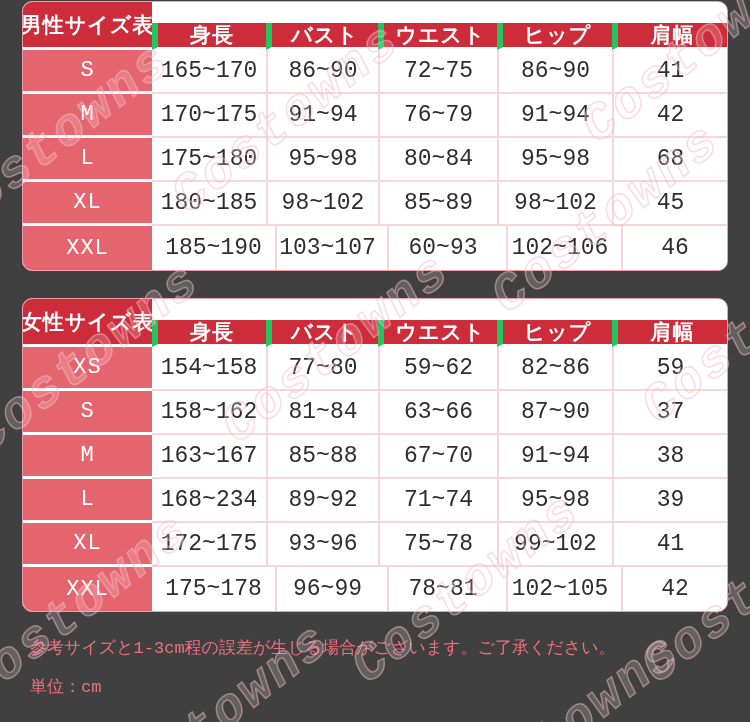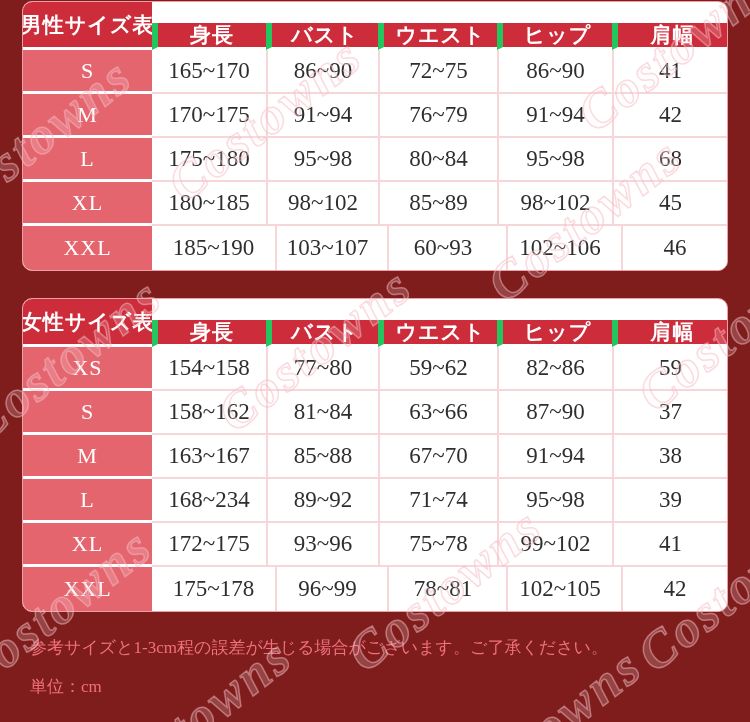"男性サイズ表" .page { background: #7f1d1d -> #404040; font-family: Liberation Serif, serif -> Liberation Mono, monospace }
